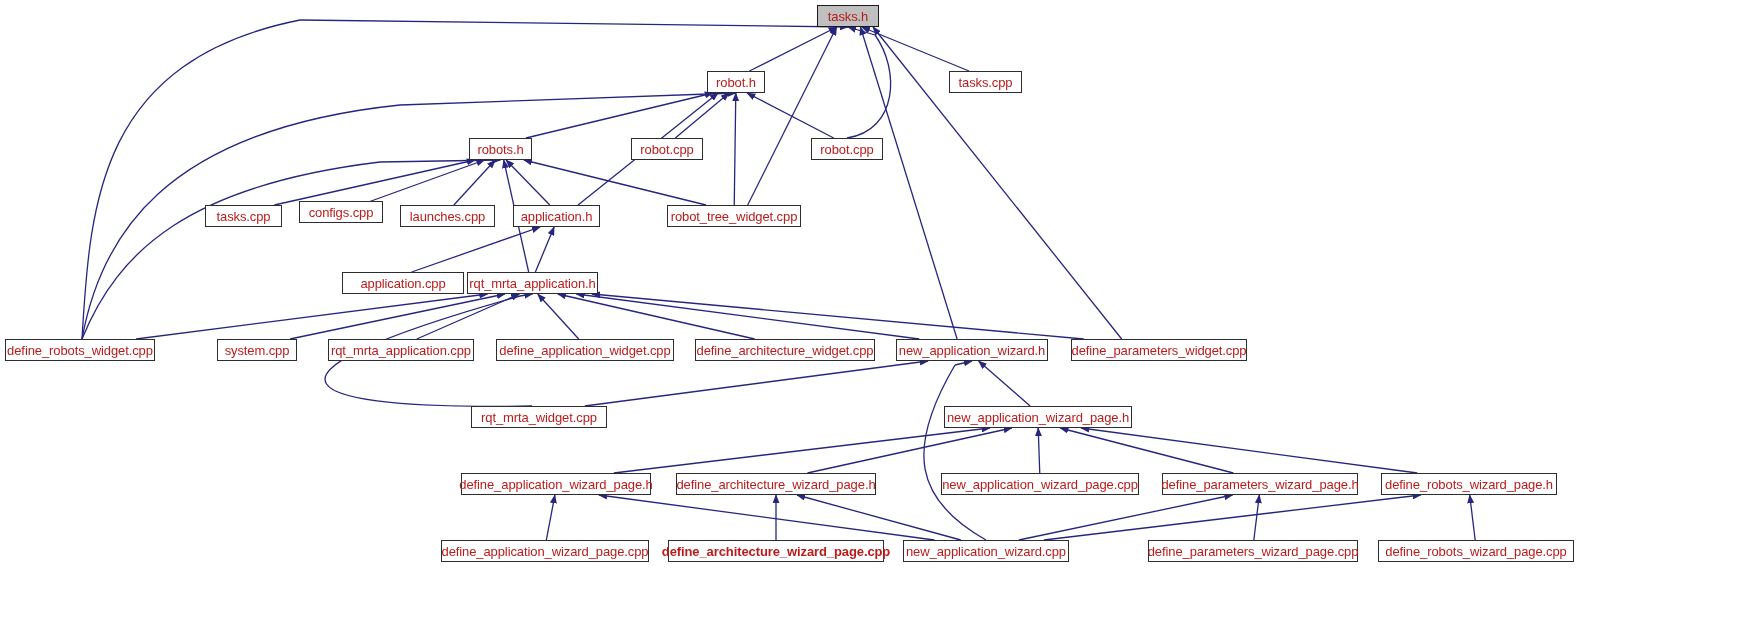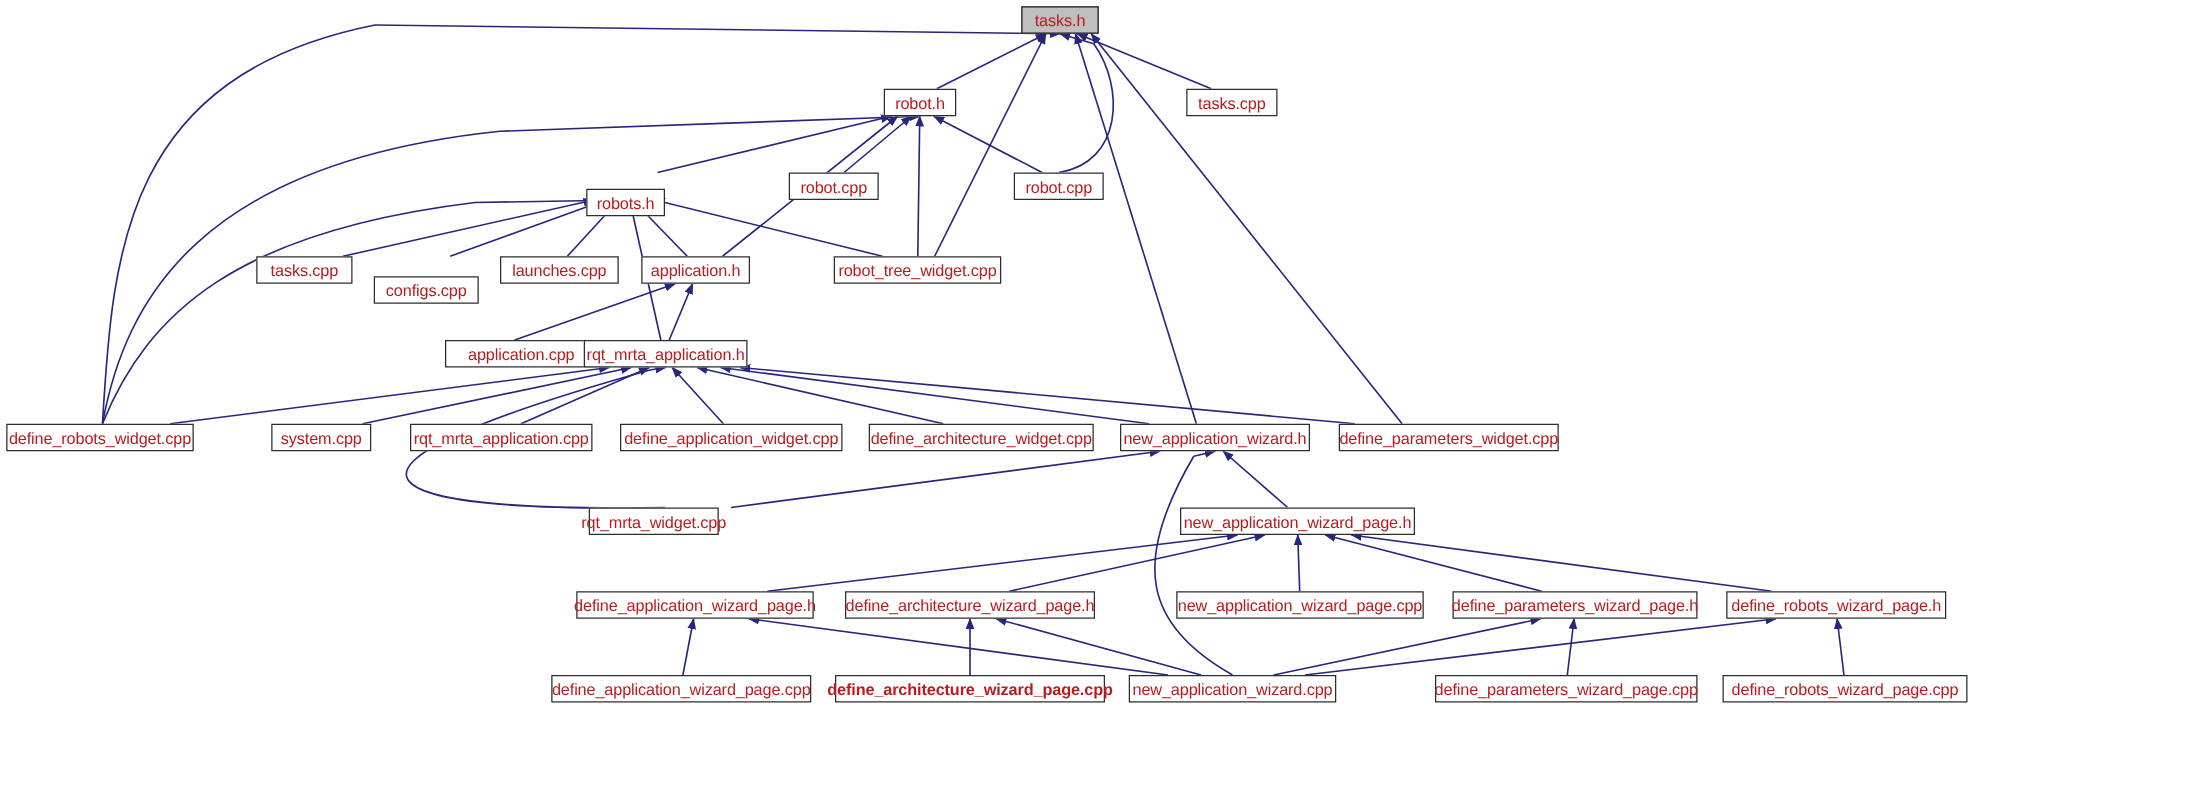"robots.h" div.node { top: 151px -> 138px }
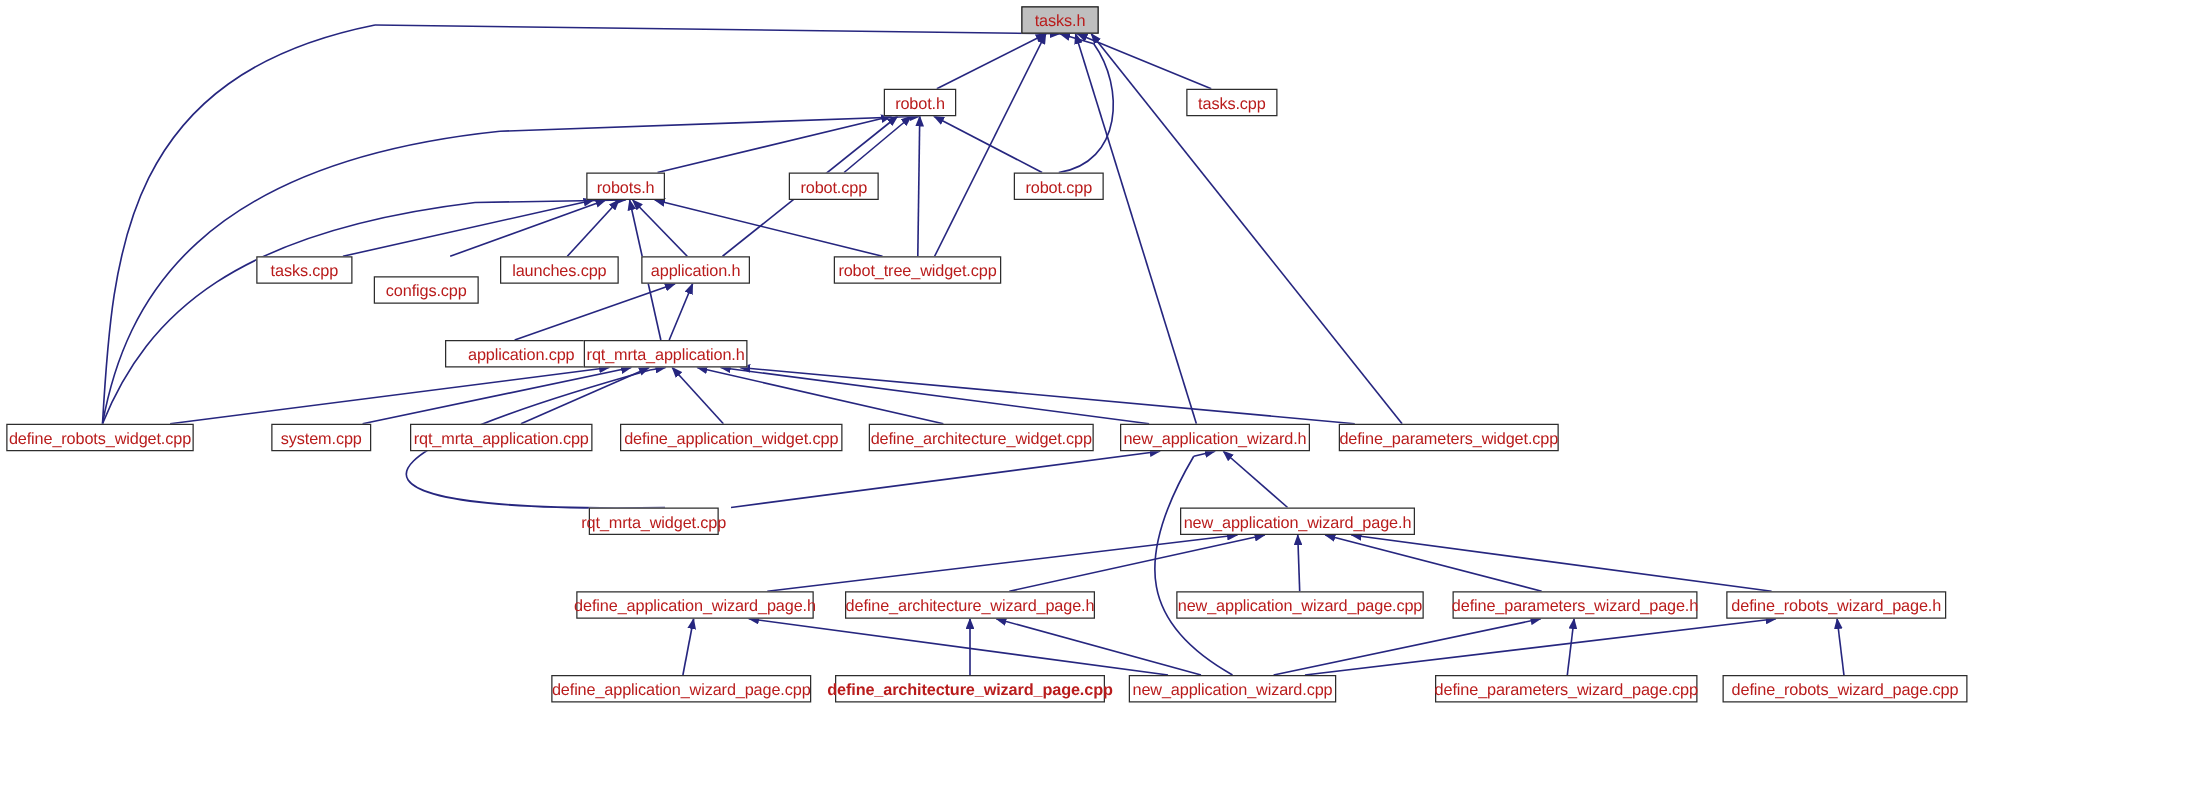"configs.cpp" div.node { top: 221px -> 201px }
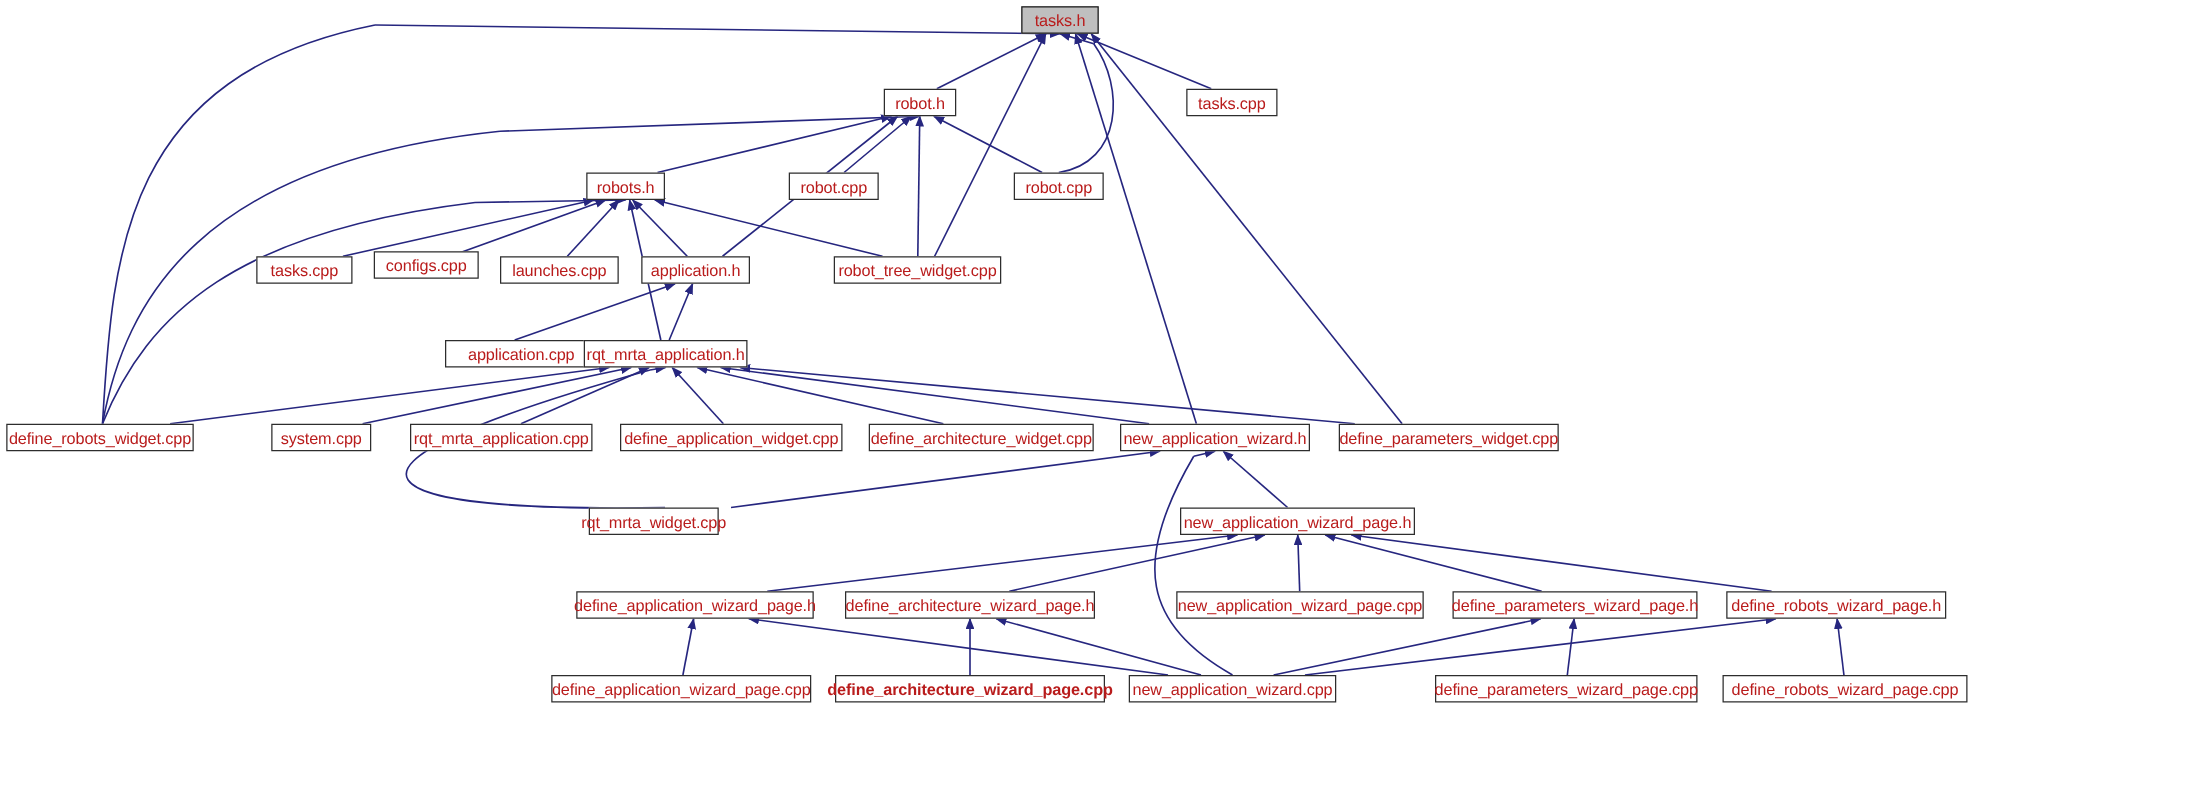"application.cpp" div.node { left: 356px -> 342px }
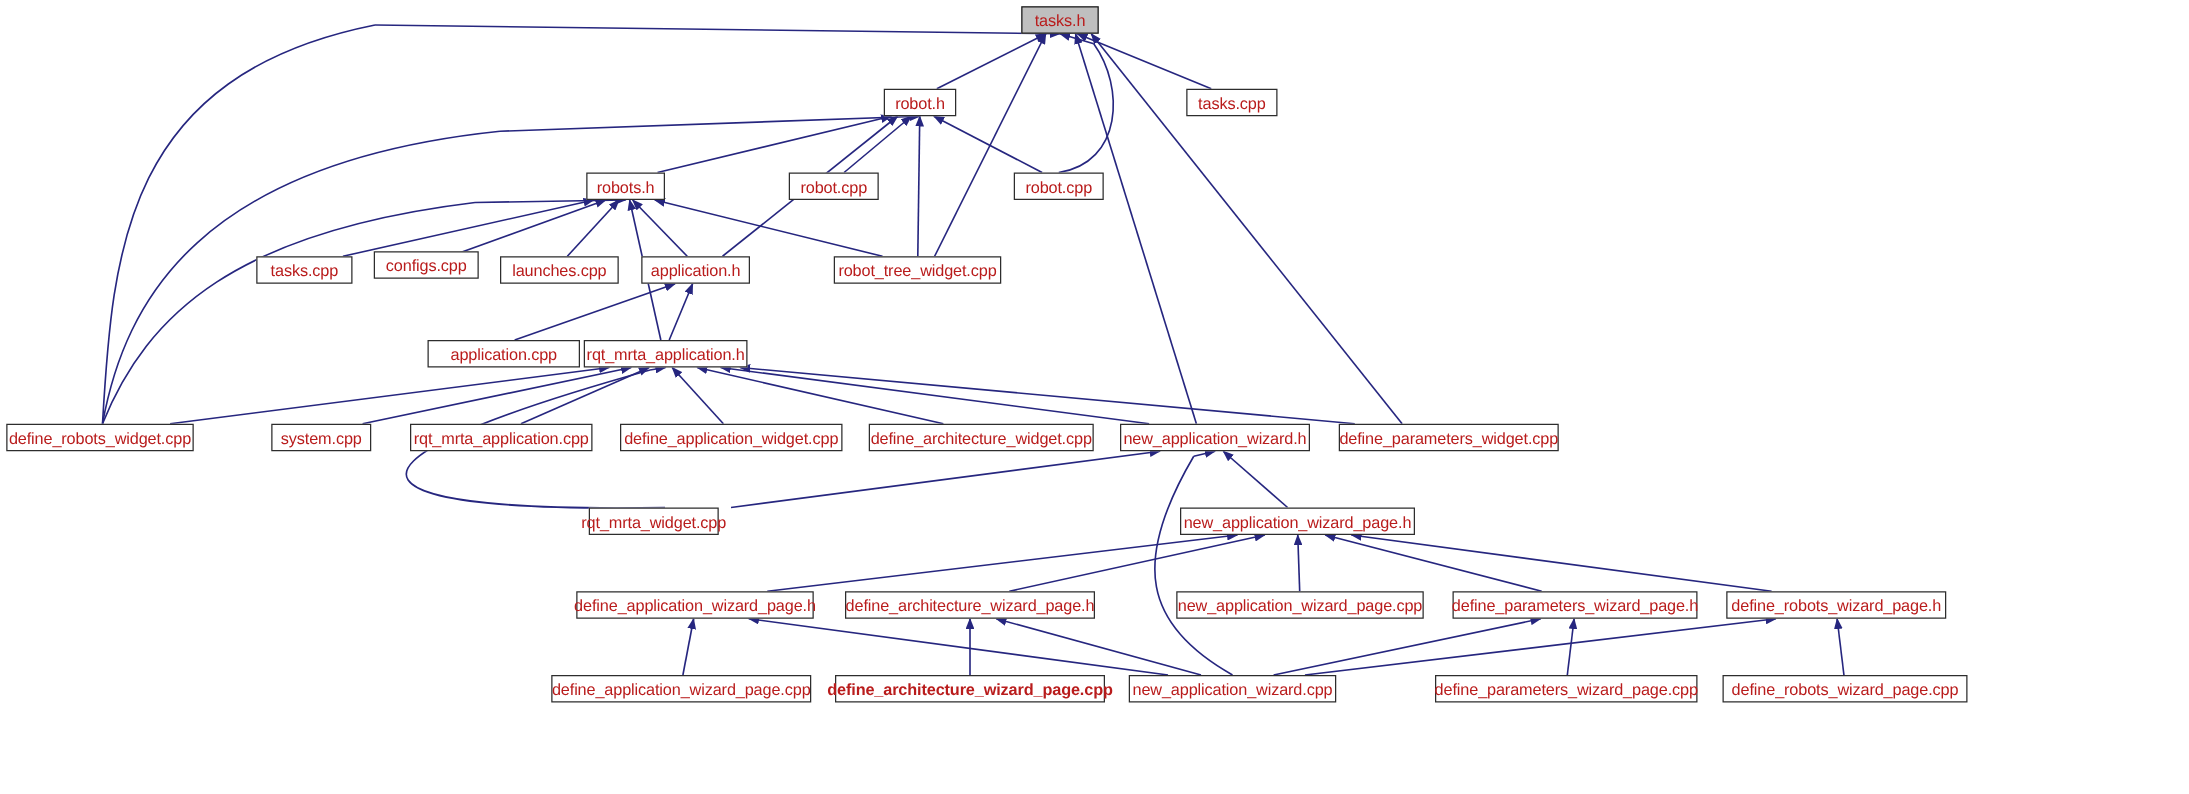"rqt_mrta_widget.cpp" div.node { width: 104px -> 136px }
